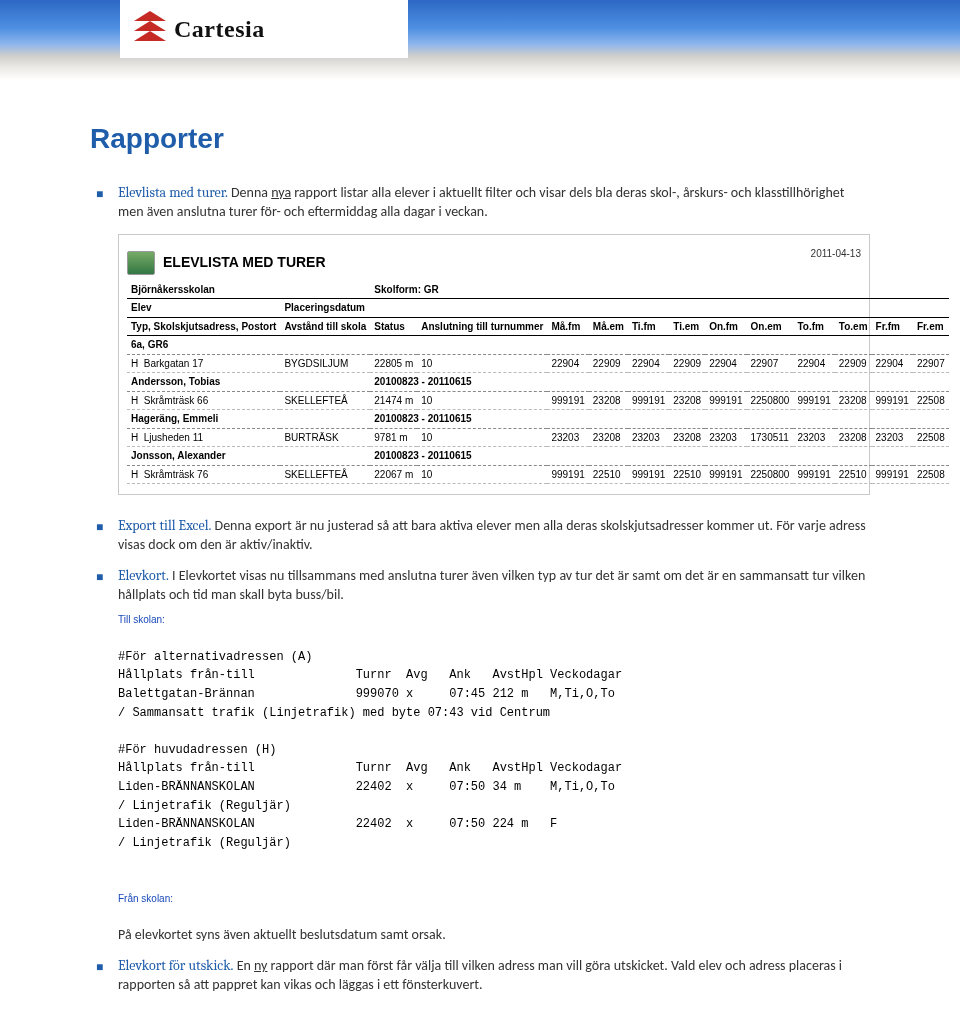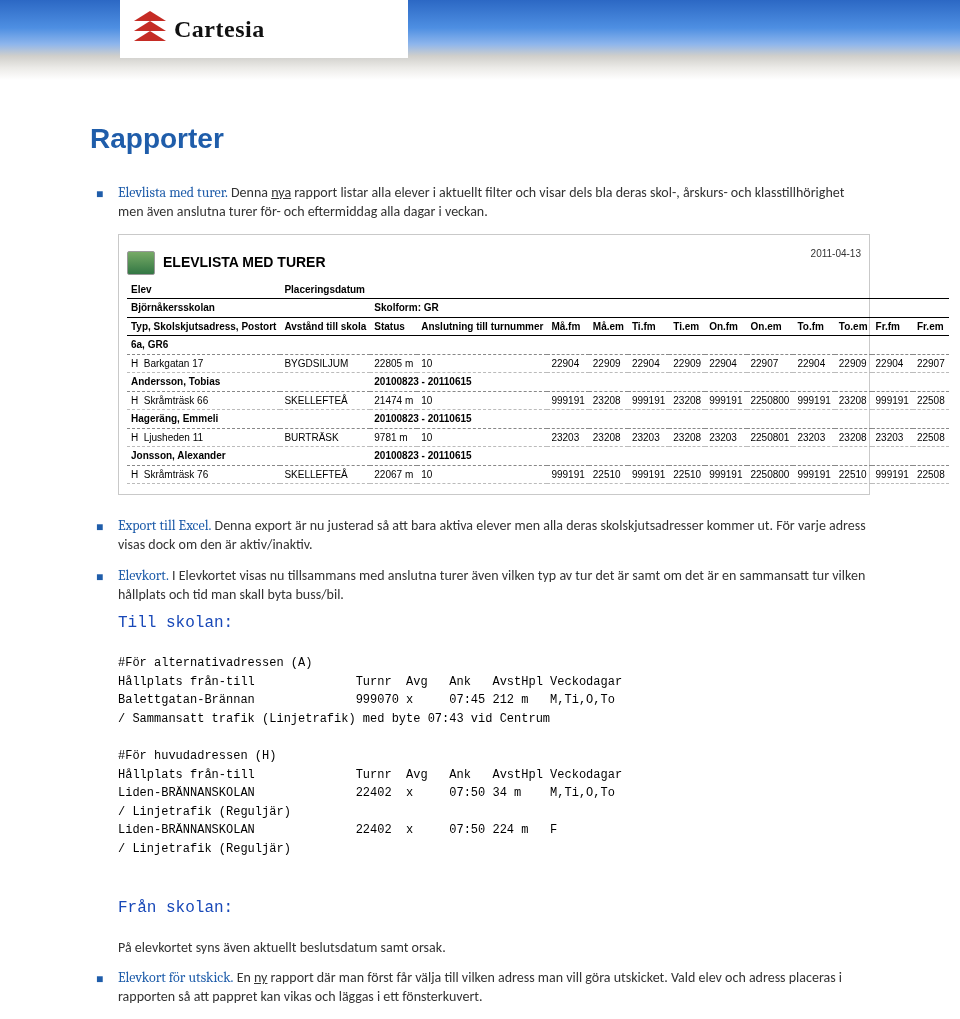"Elev" tr.hdr { order: before "Björnåkersskolan" -> after "Björnåkersskolan" }
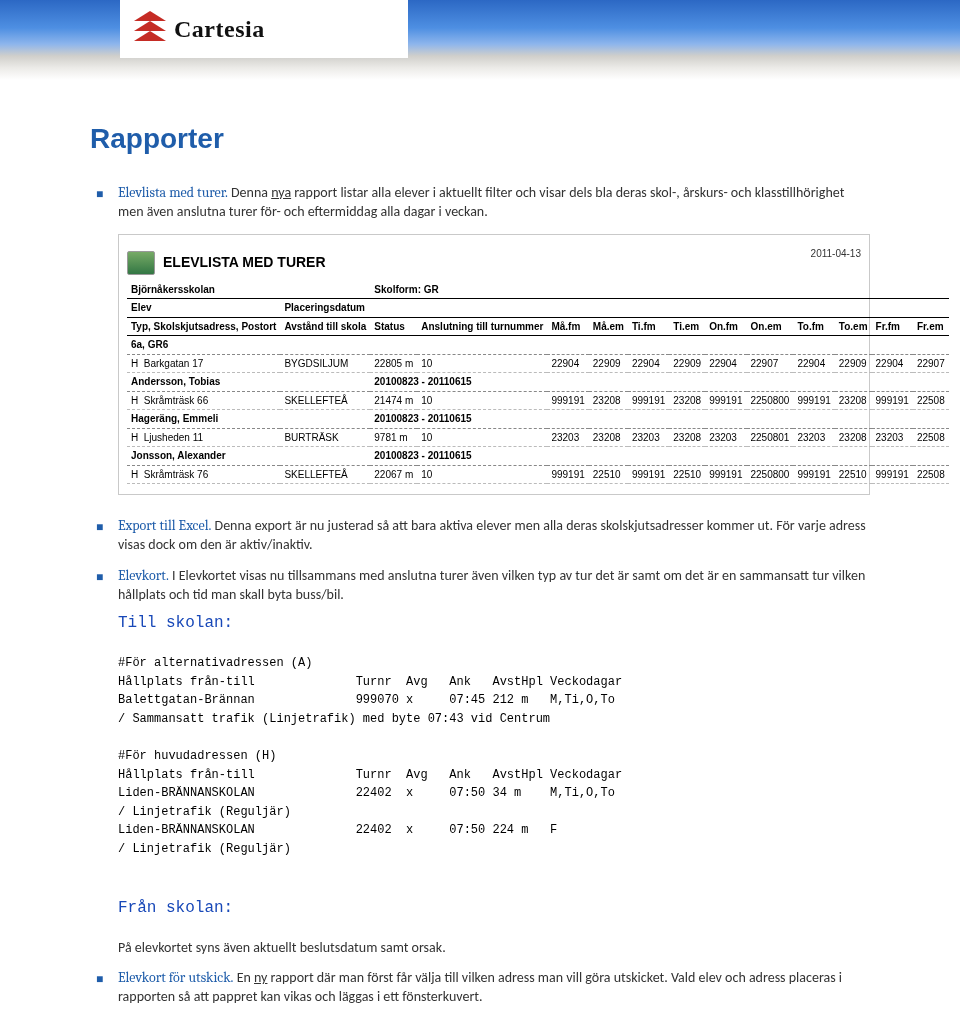"2250801" td { text: 2250801 -> 1730511 }
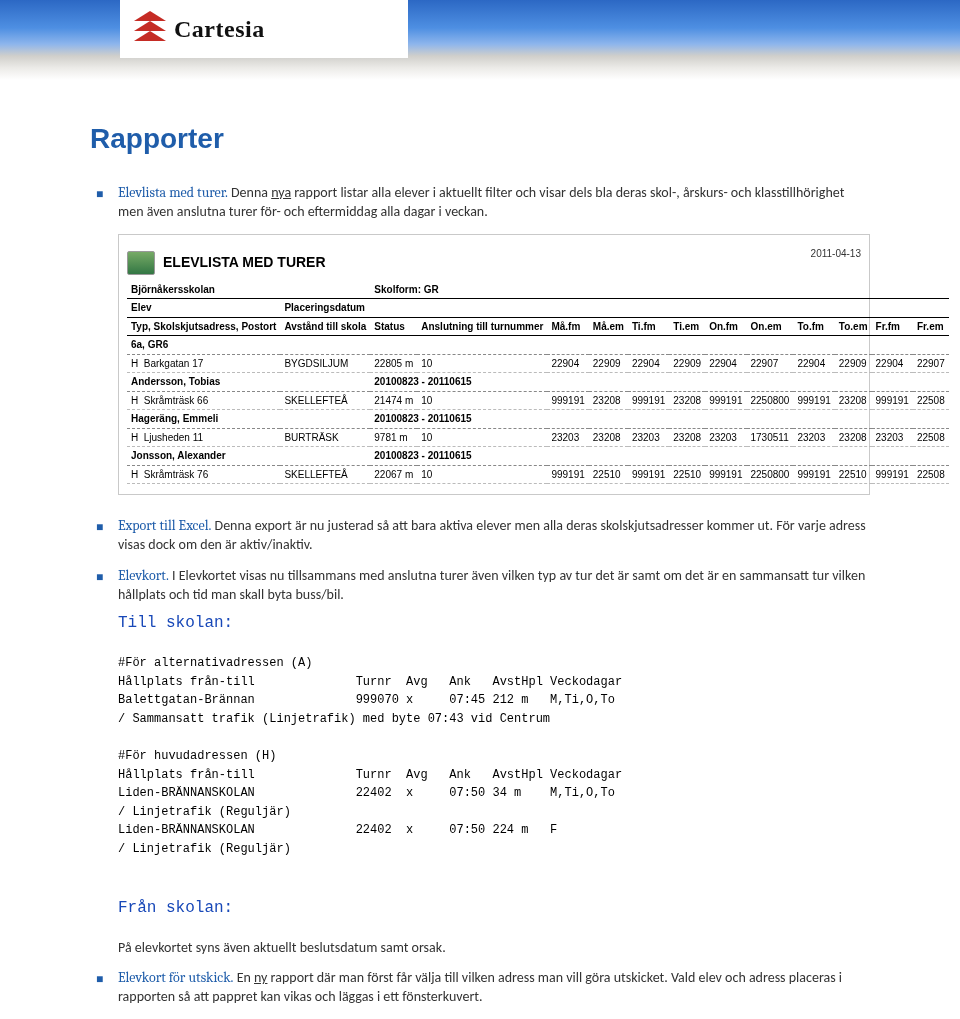"Till skolan:" .mono .blue { font-family: Liberation Mono, monospace -> Liberation Sans, sans-serif; font-size: 16px -> 10px }
